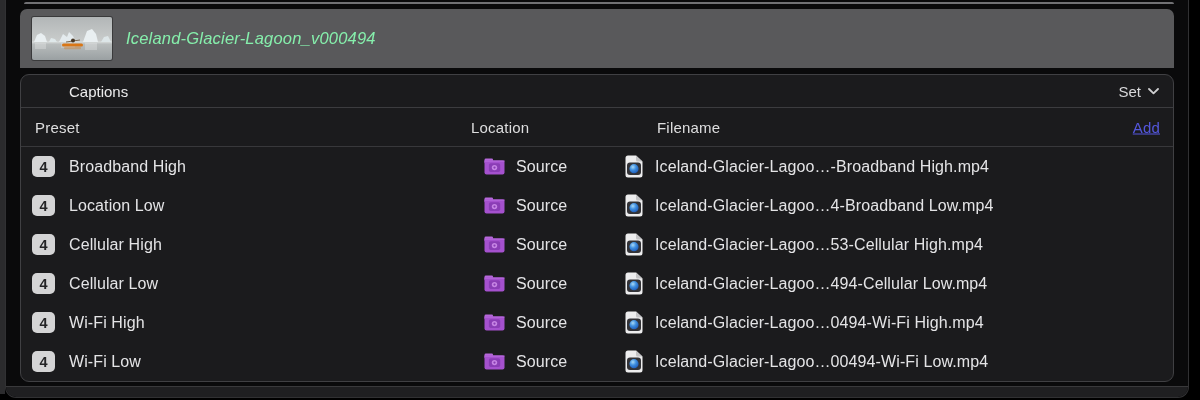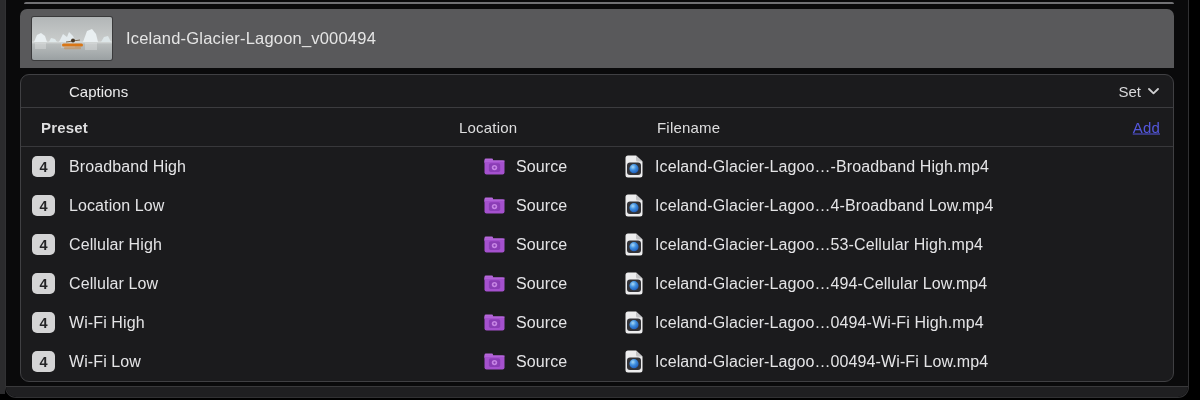"Iceland-Glacier-Lagoon_v000494" .job-title { color: #e5e5e5 -> #86efac; font-style: none -> italic }
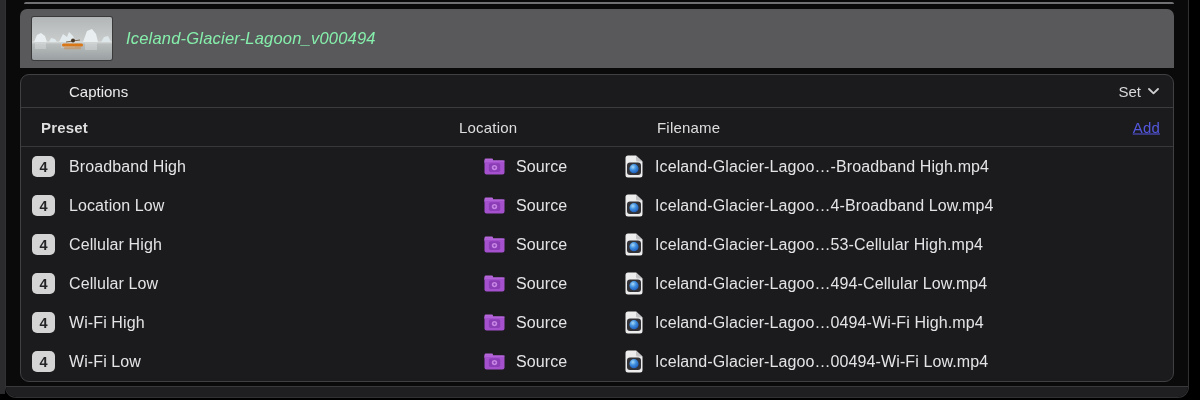"Preset" .h-preset { font-weight: bold -> none; left: 20px -> 14px }
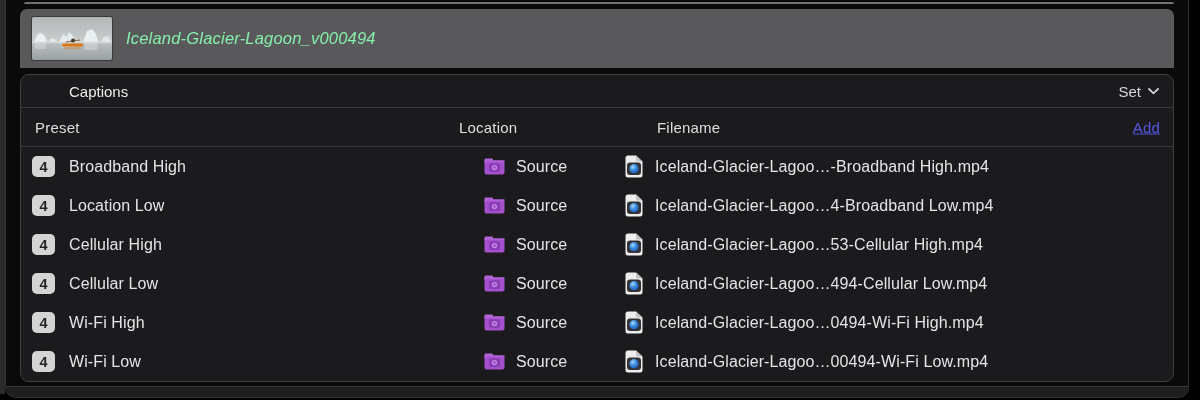"Location" .h-location { left: 438px -> 450px }
